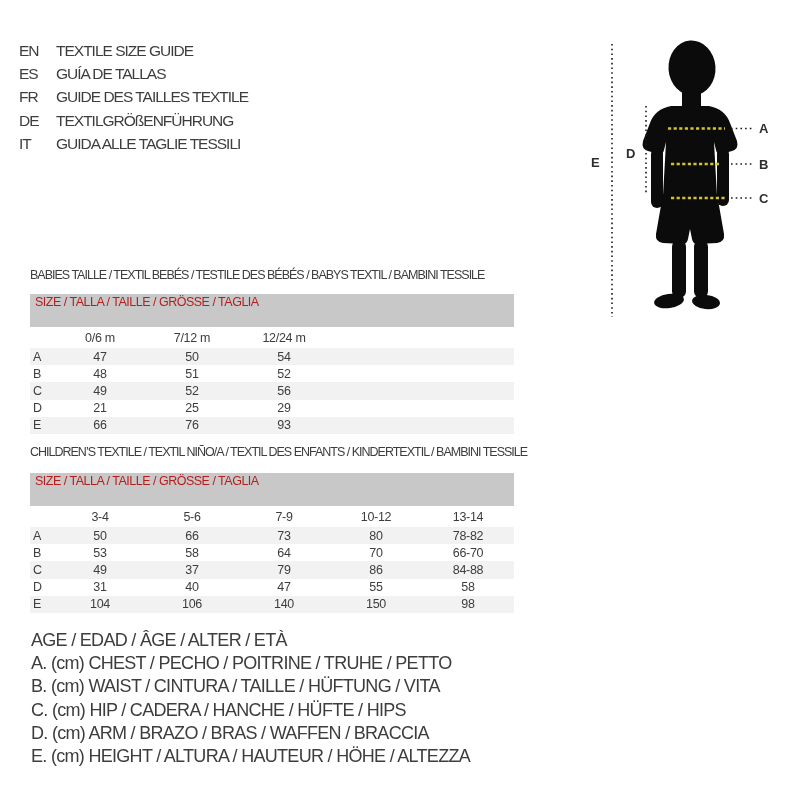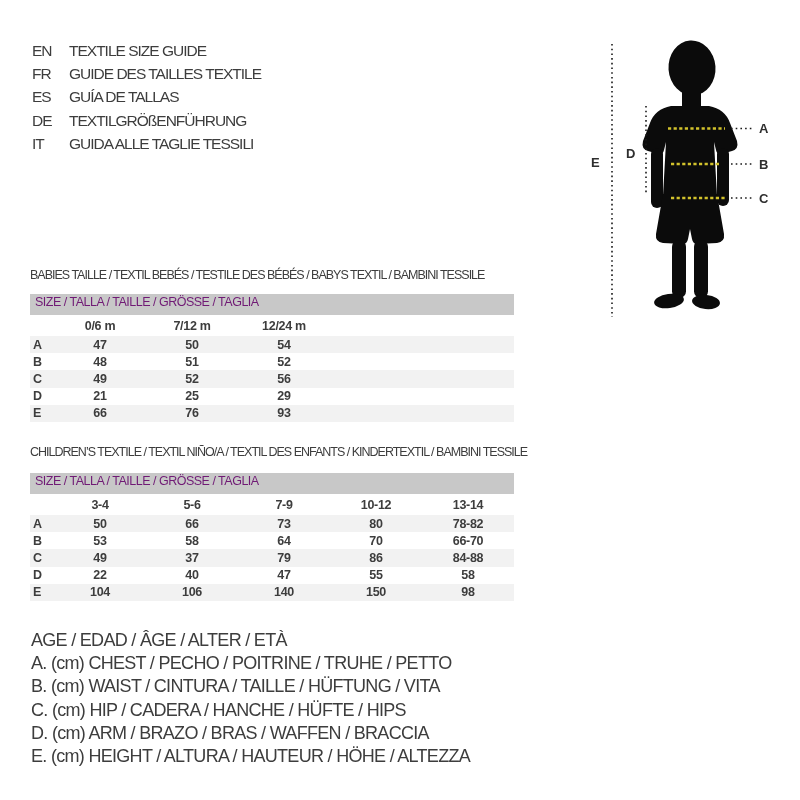"EN" .lang-list { left: 32px -> 19px }
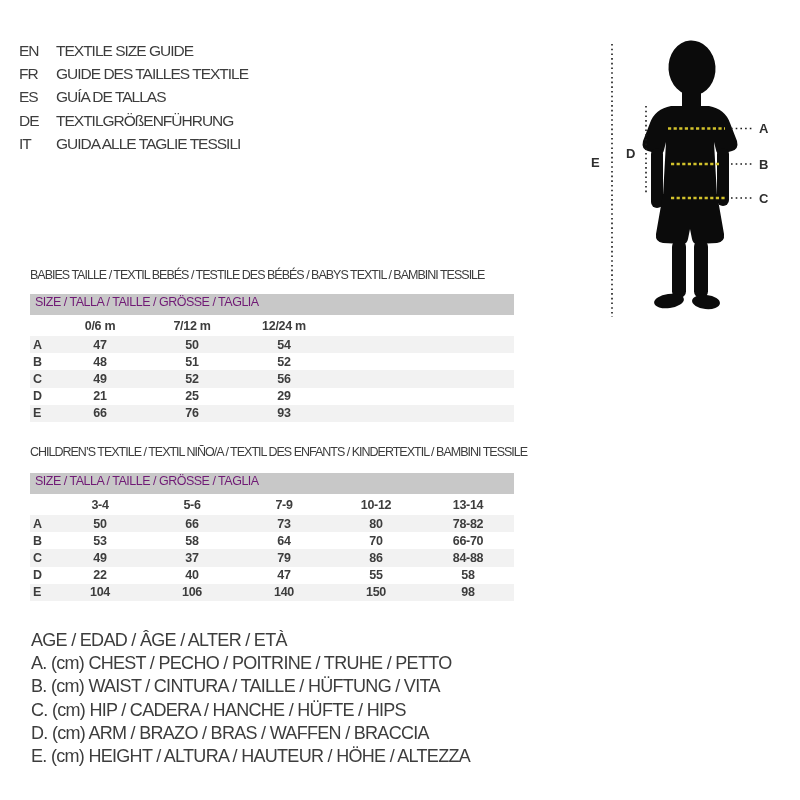"FR" div.lang-row { order: before "ES" -> after "ES" }
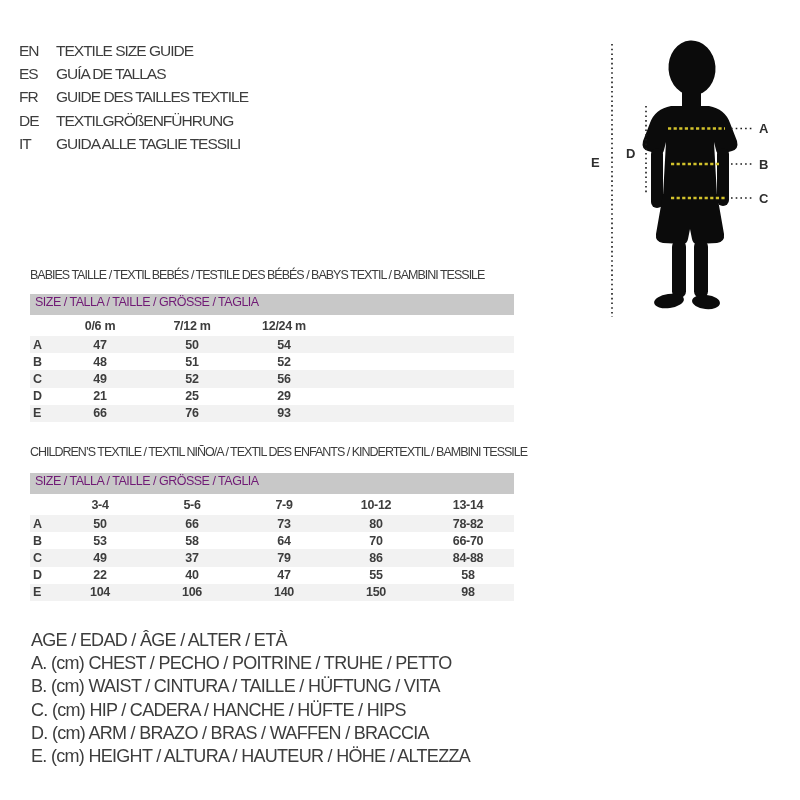"SIZE / TALLA / TAILLE" .size-bar { color: #701a75 -> #b91c1c; height: 21px -> 33px }
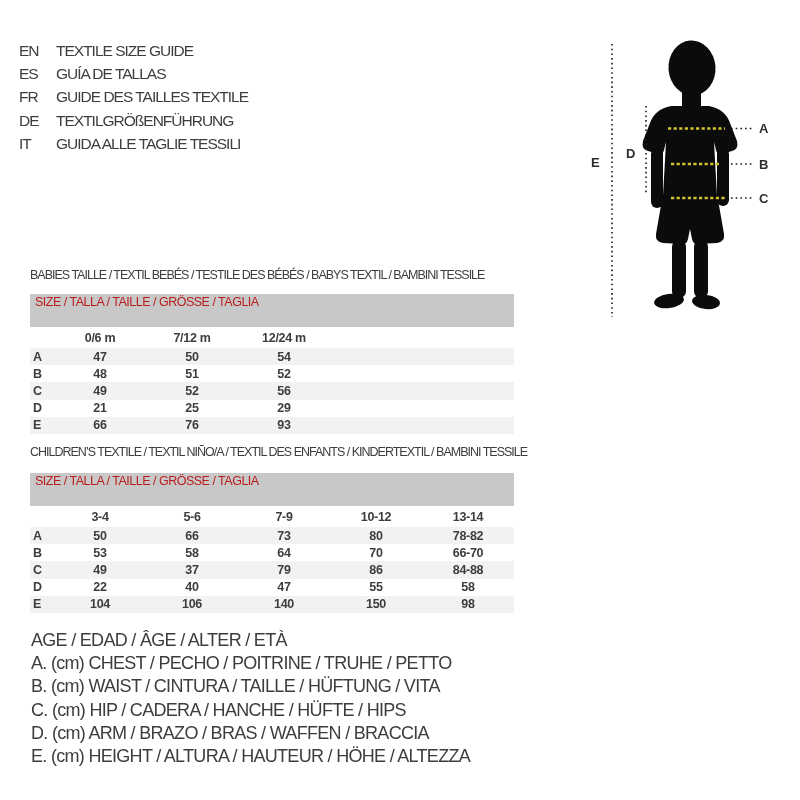"0/6 m" .trow { font-weight: bold -> none }
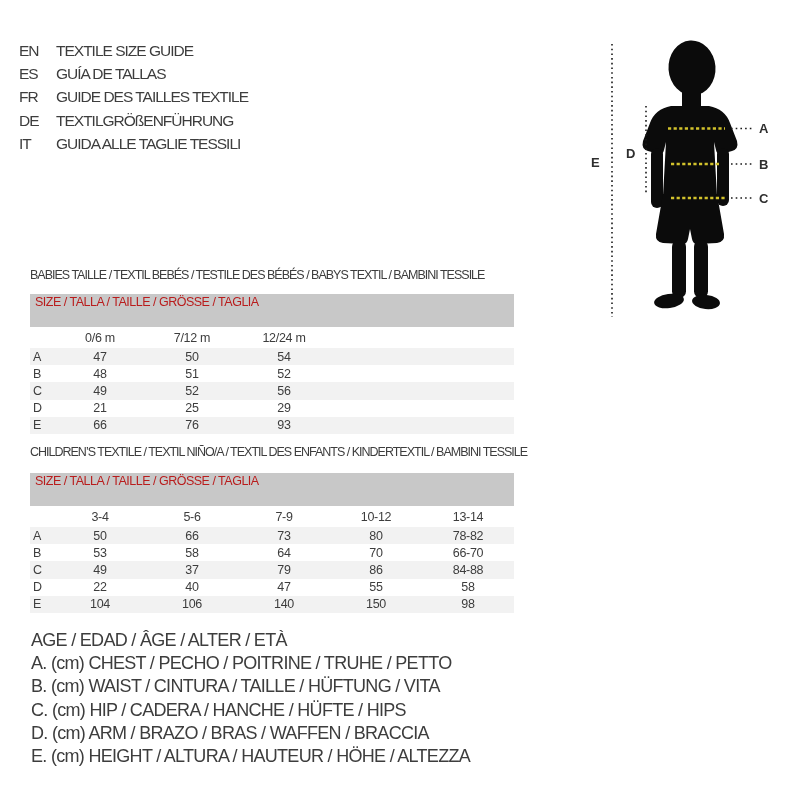"22" span.cell { text: 22 -> 31 }
